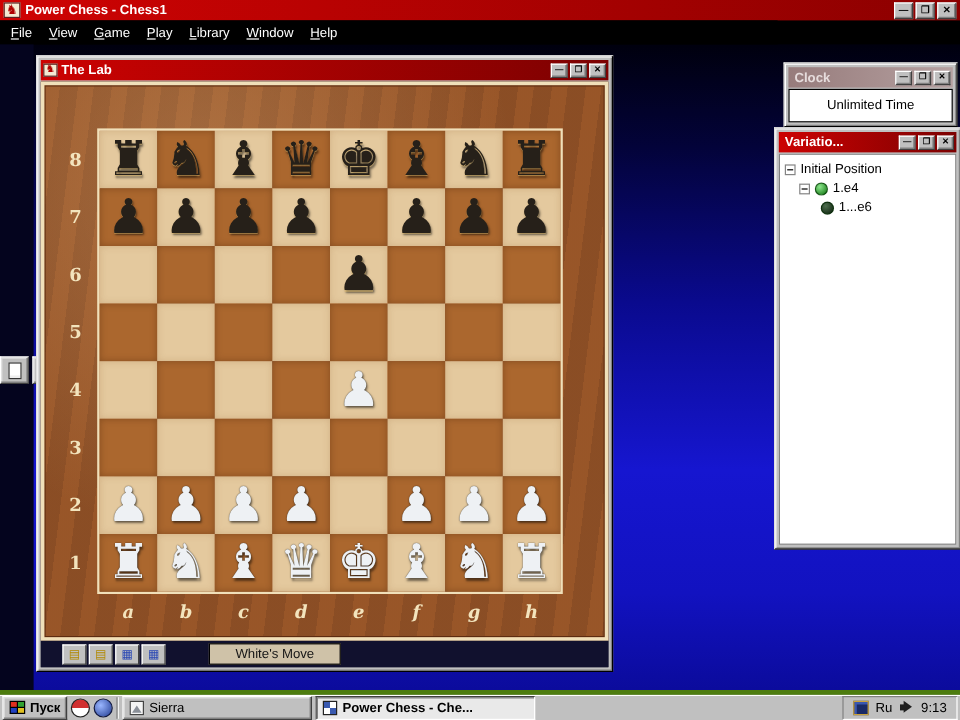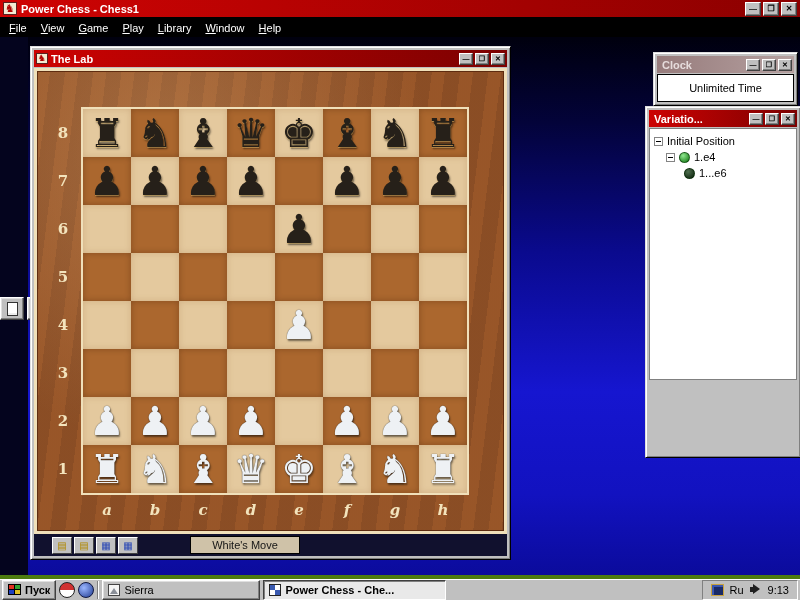"Initial Position" .var-body { height: 252px -> 326px }
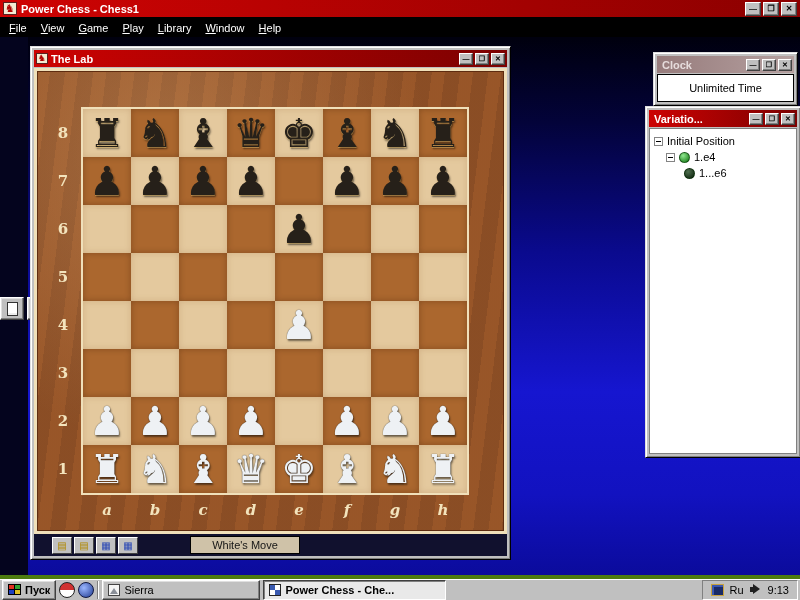"White's Move" .status-panel { margin-left: 50px -> 34px }
